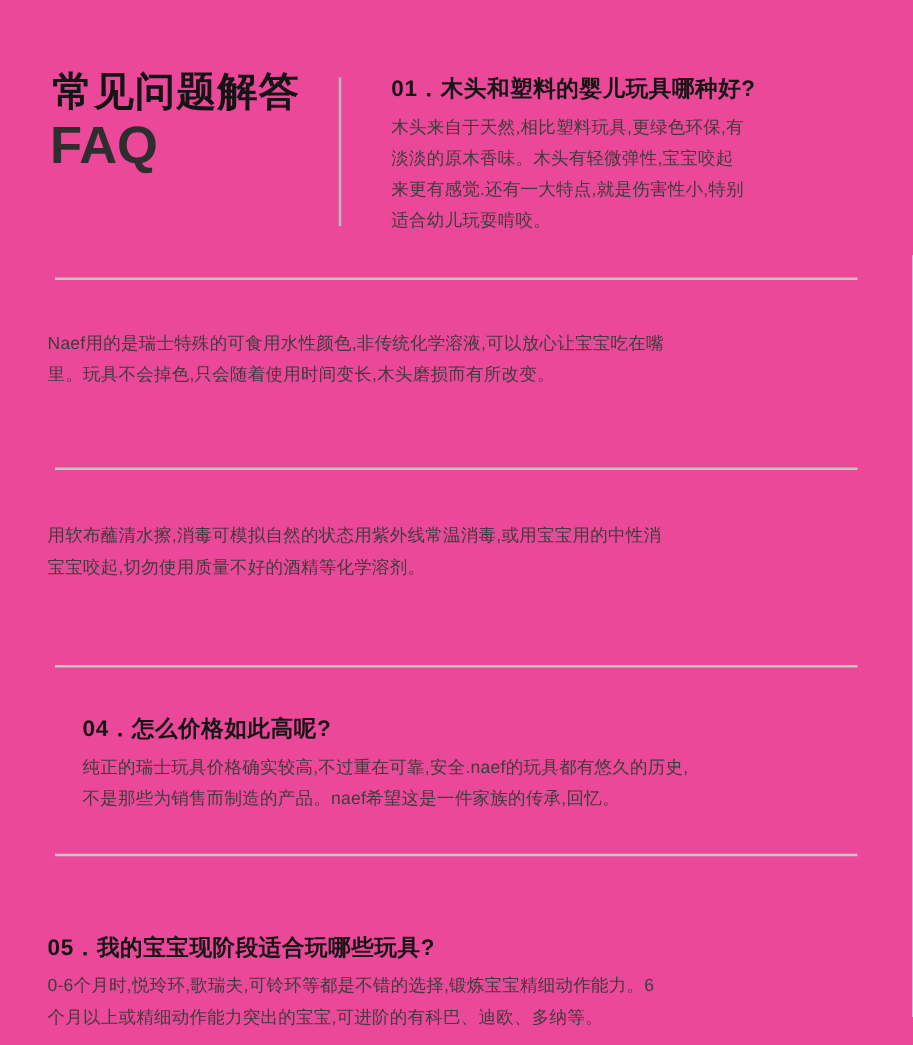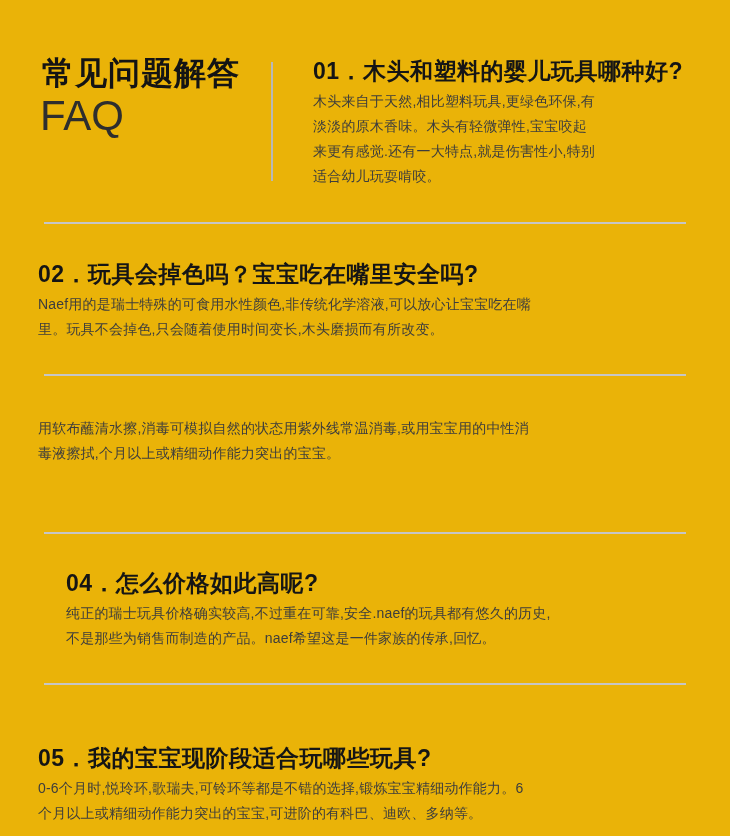"常见问题解答" .page { background: #eab308 -> #ec4899 }
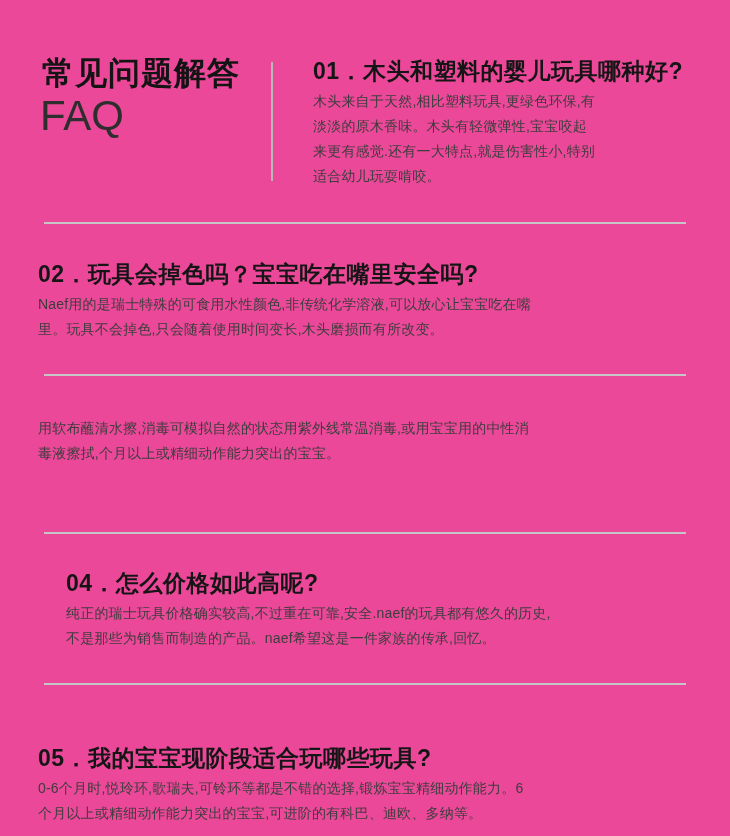"01．木头和塑料的婴儿玩具哪种好?" .faq-section .q-title { font-size: 23px -> 18px }
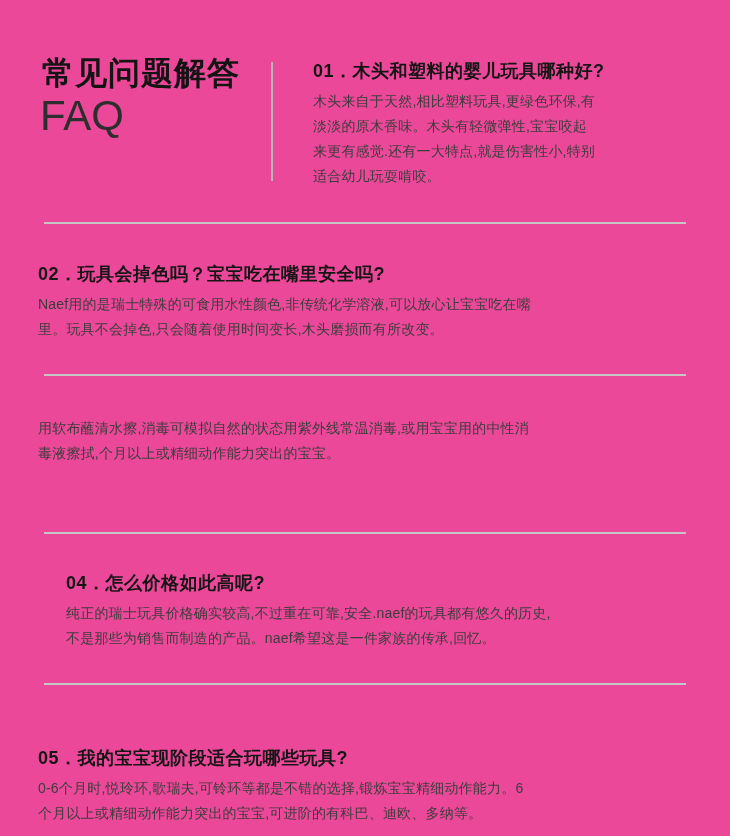"FAQ" .faq-subtitle { font-weight: 400 -> 700 }
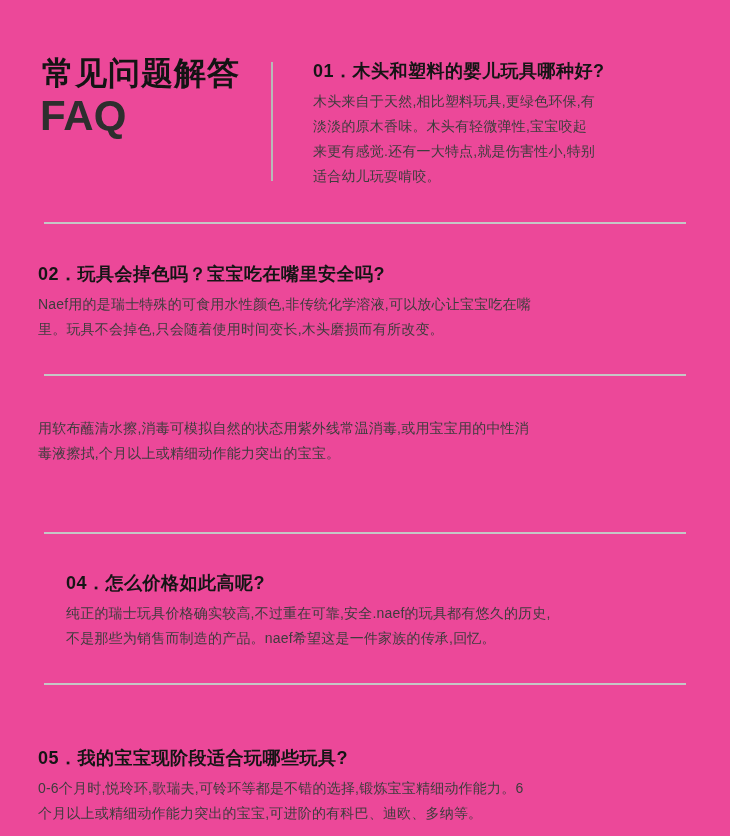"02．玩具会掉色吗？宝宝吃在嘴里安全吗?" div.q-title { html: <div>02．玩具会掉色吗？宝宝吃在嘴里安全吗?</div> -> none }
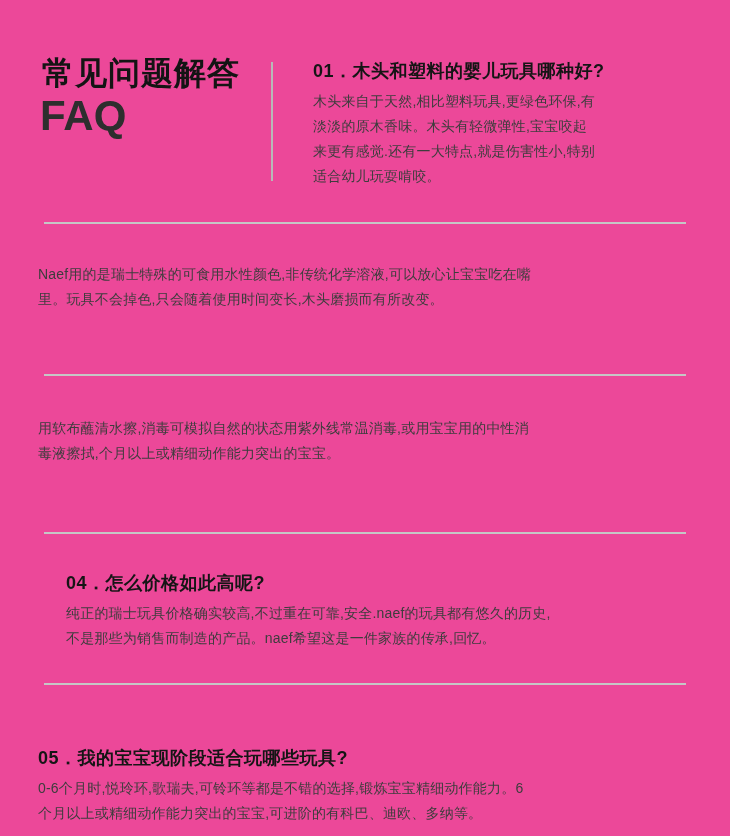"用软布蘸清水擦,消毒可模拟自然的状态用紫外线常温消毒,或用宝宝用的中性消" div.q-body { text: 毒液擦拭,个月以上或精细动作能力突出的宝宝 -> 宝宝咬起,切勿使用质量不好的酒精等化学溶剂 }
